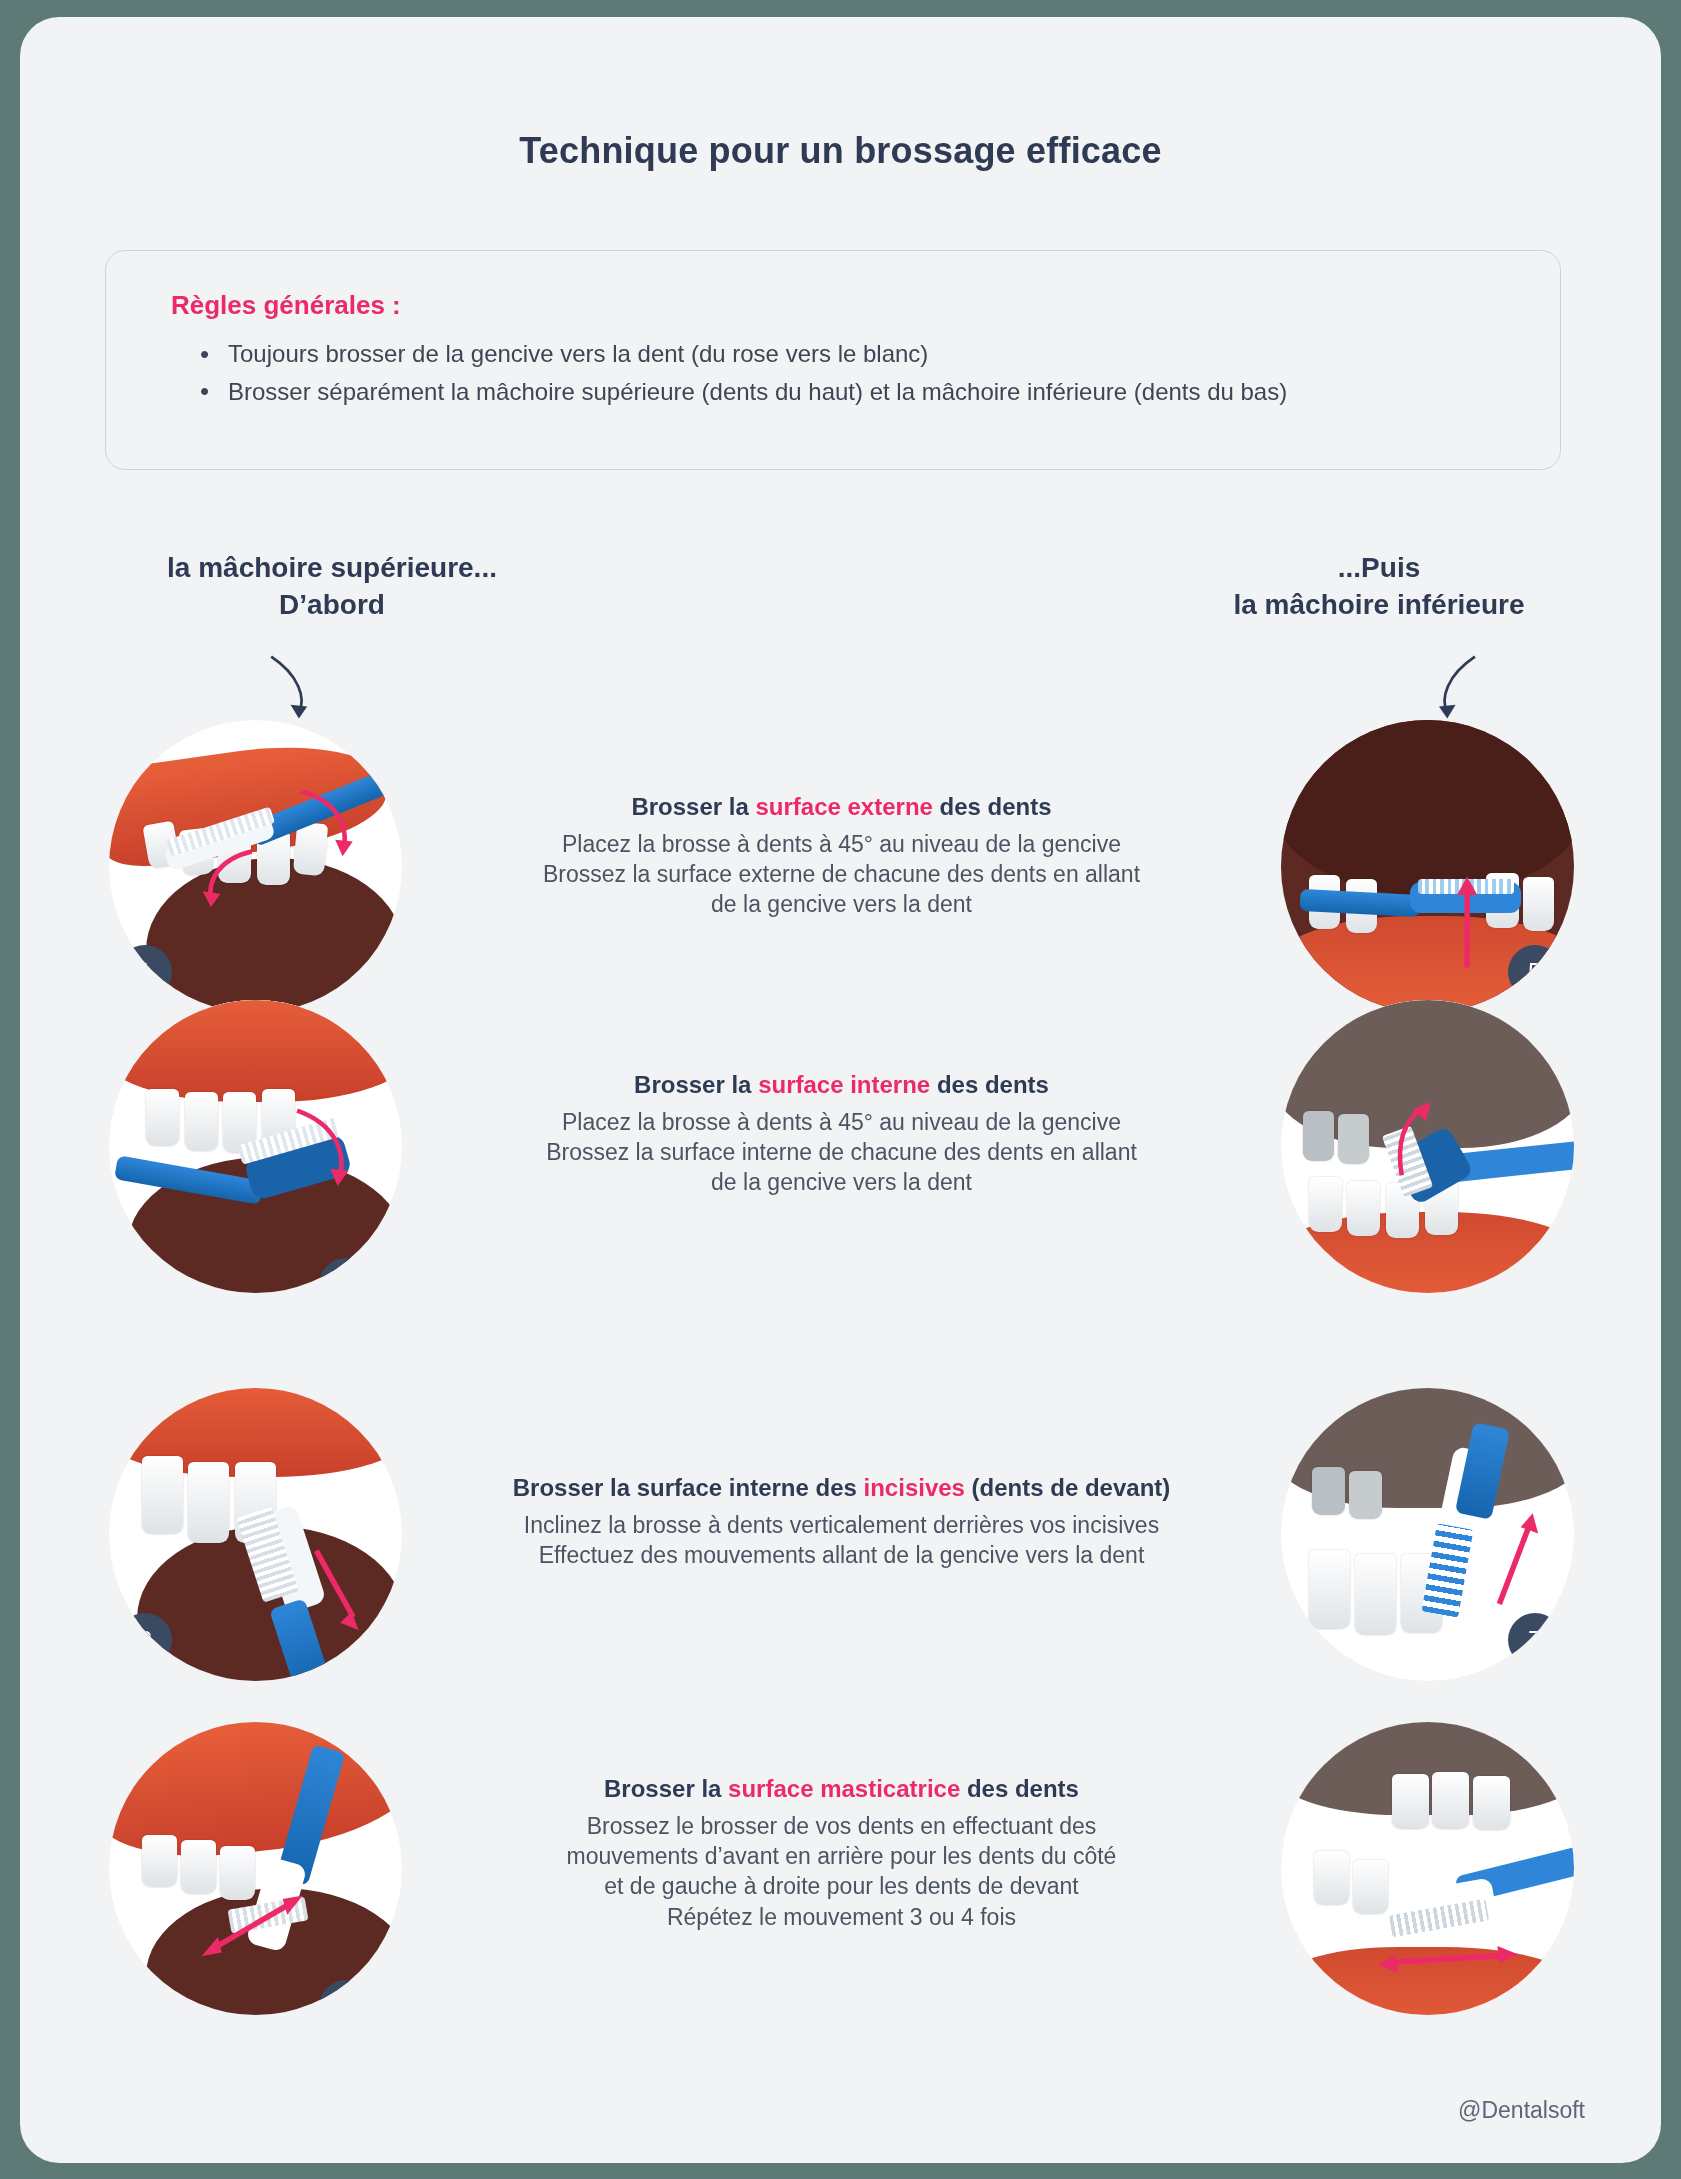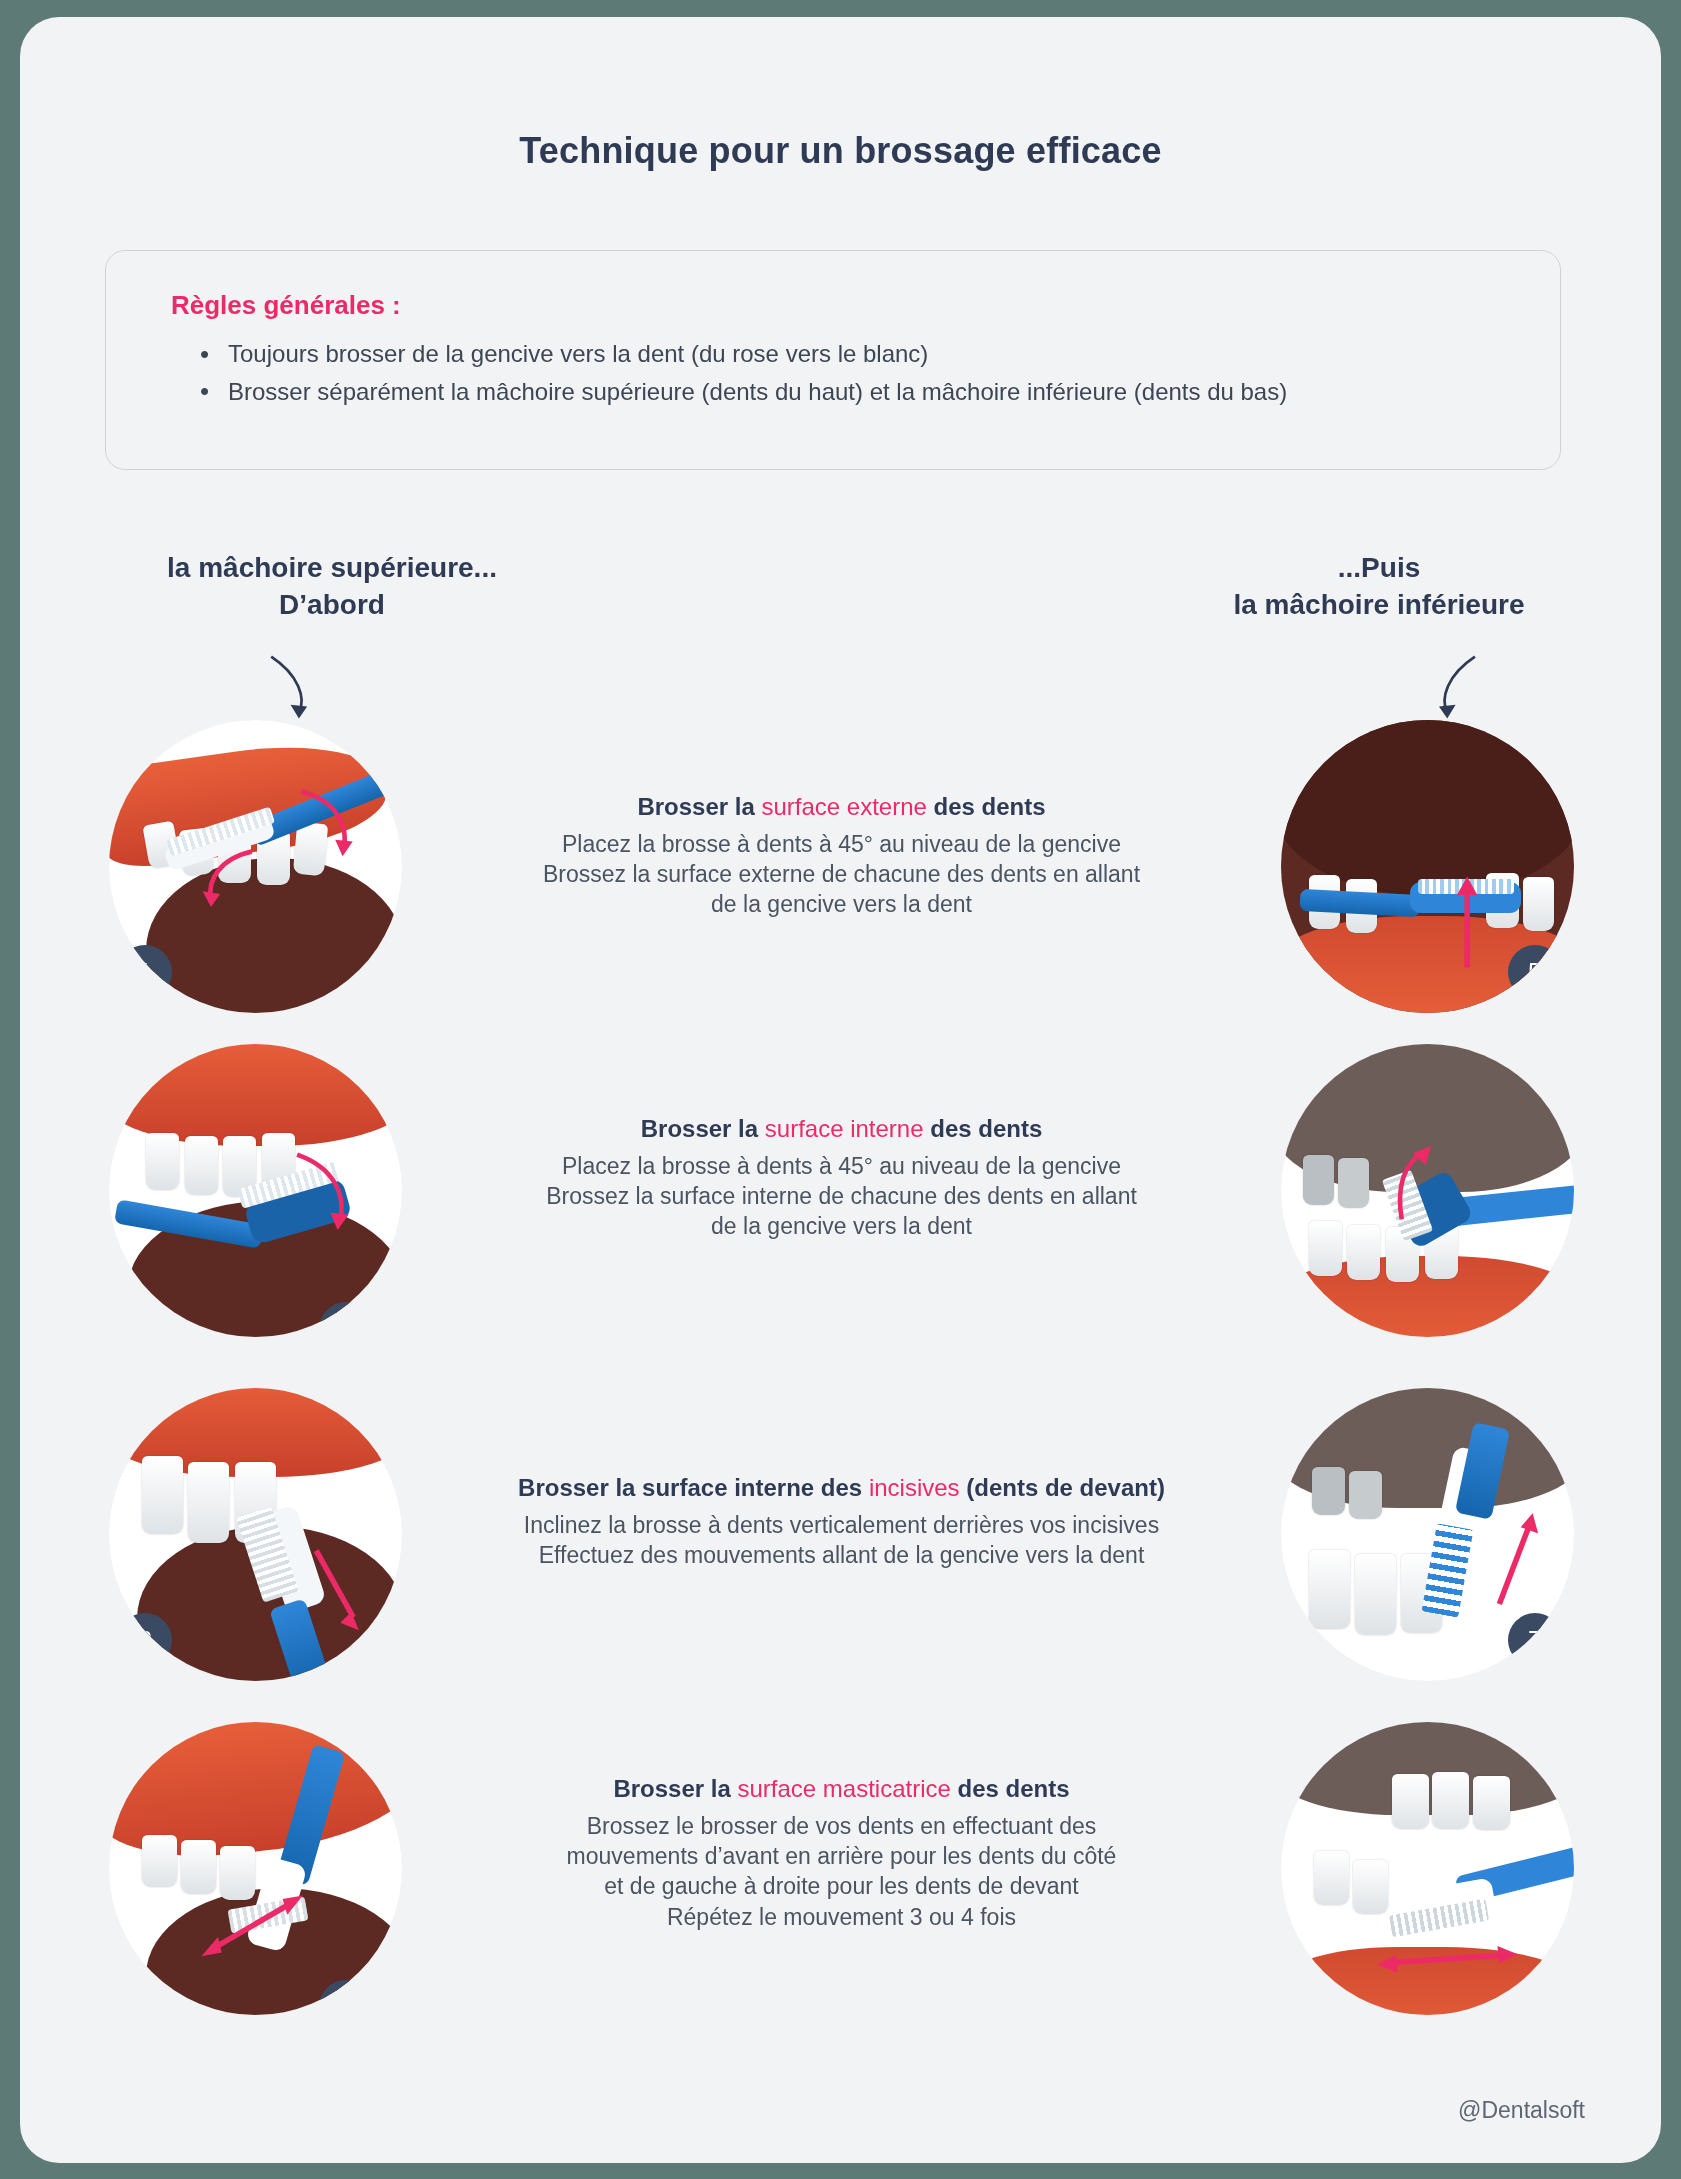"surface externe" .caption .hl { font-weight: normal -> bold }
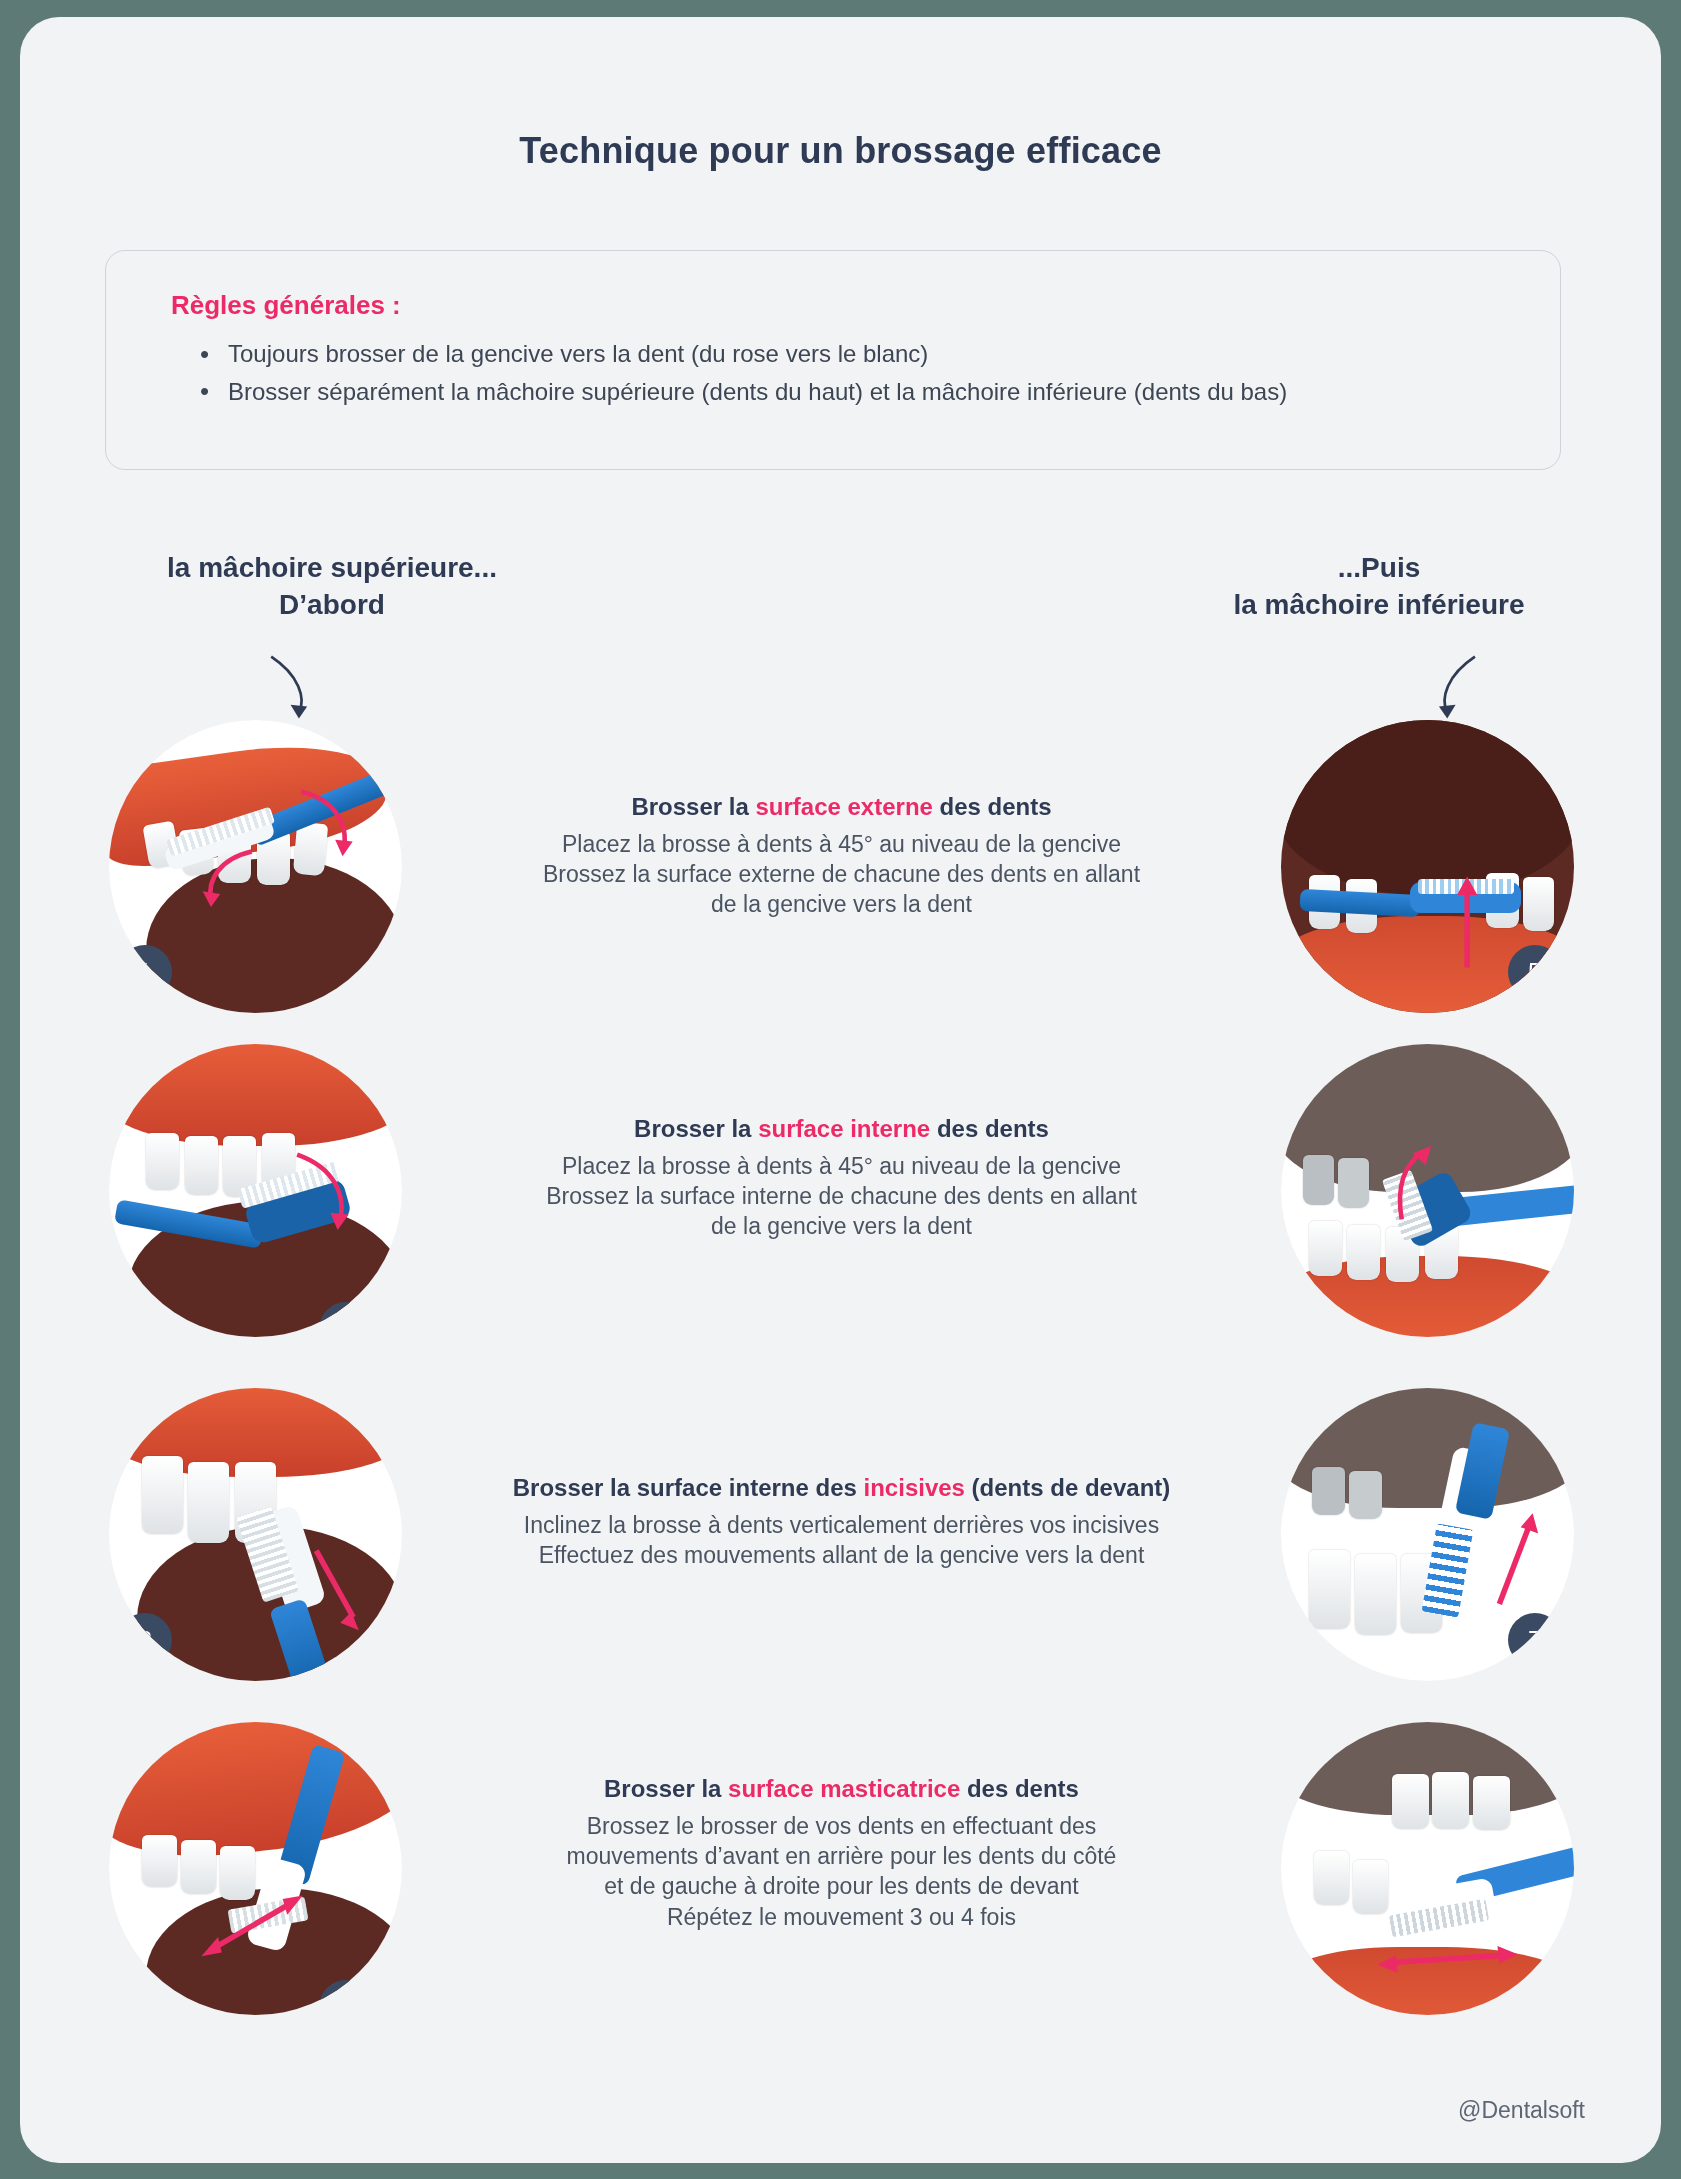"Brosser la surface interne des dents" .row.r2 { top: 1024px -> 980px }
